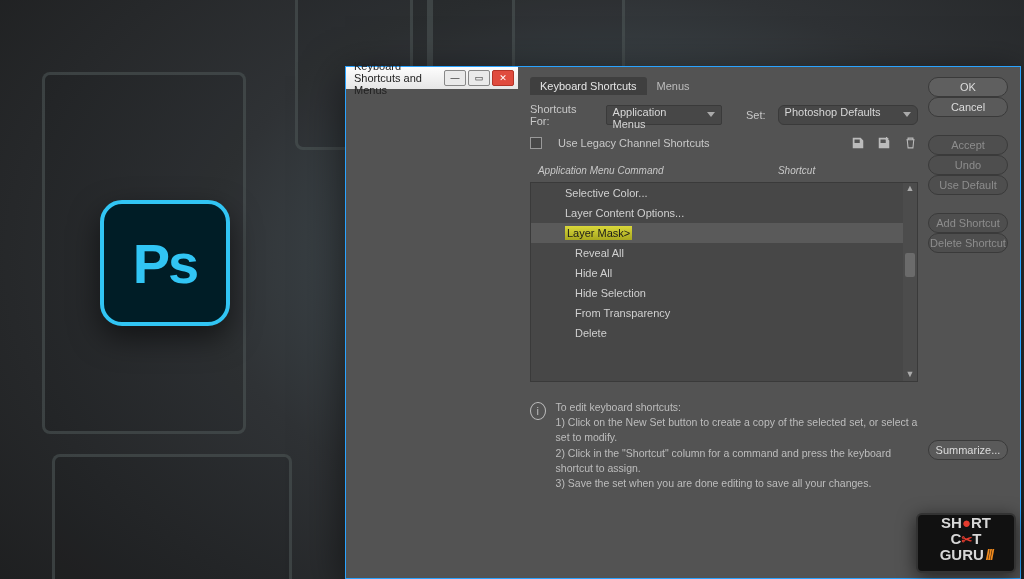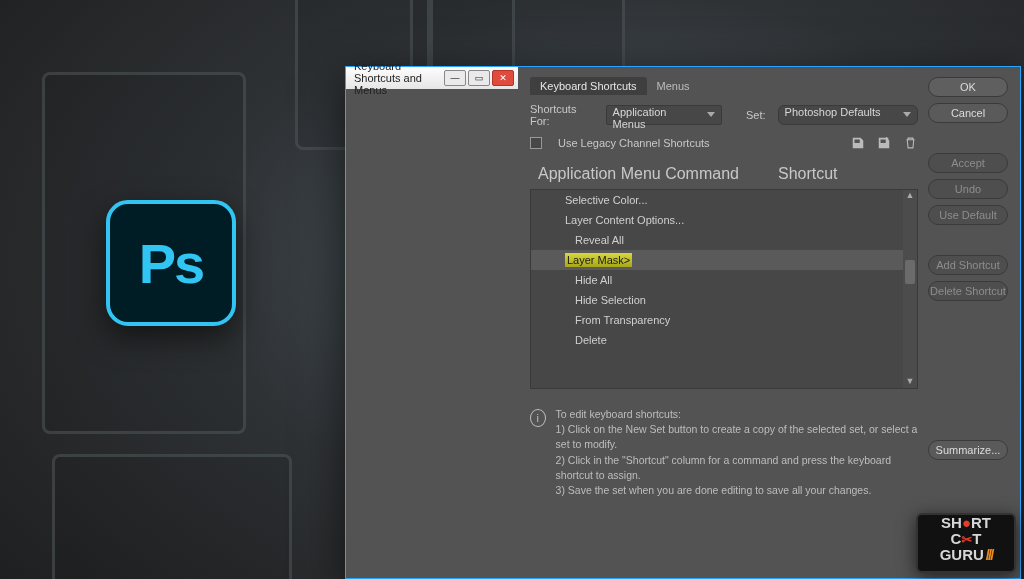"OK" .side-col { gap: 6px -> none }
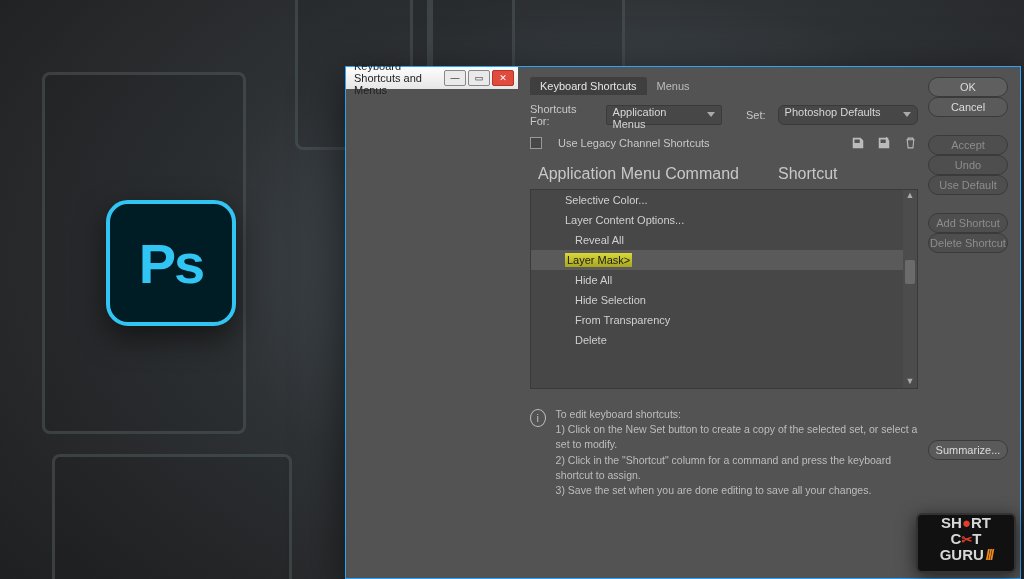"Application Menu Command" .tbl-head { font-size: 16px -> 10px; font-style: none -> italic }
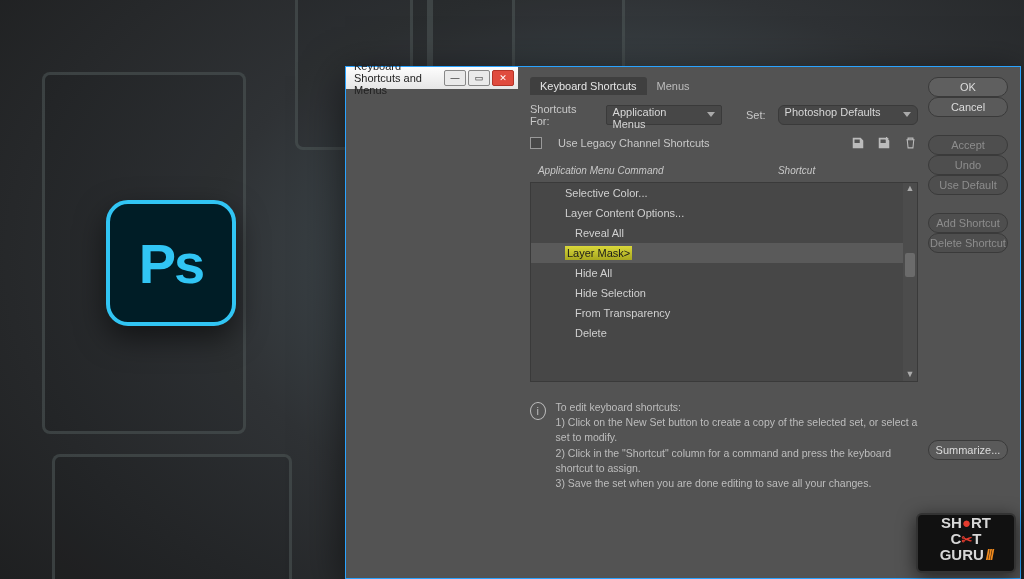"Ps" .ps-icon { left: 106px -> 100px }
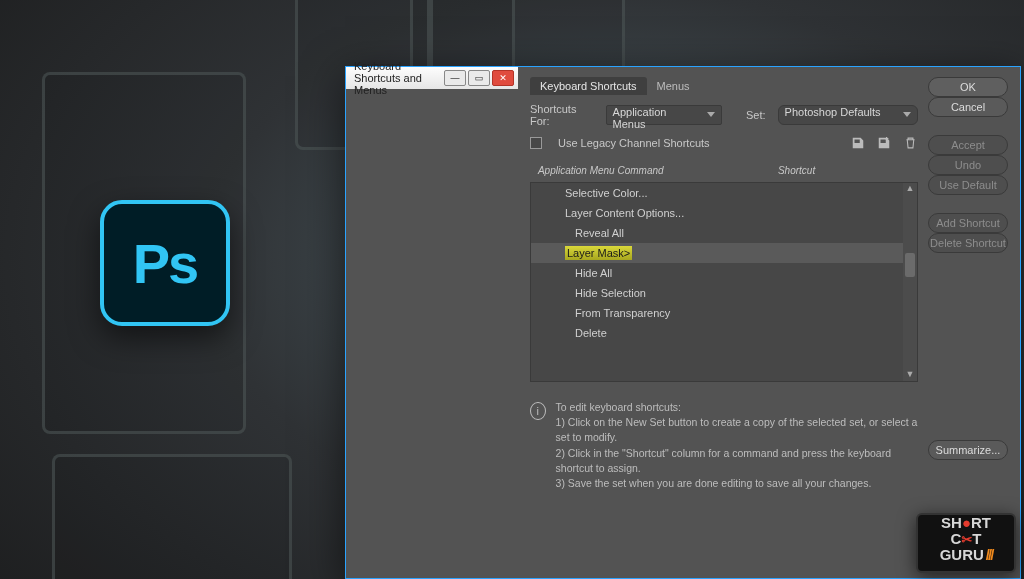"Reveal All" div.li { order: before "Layer Mask>" -> after "Layer Mask>" }
